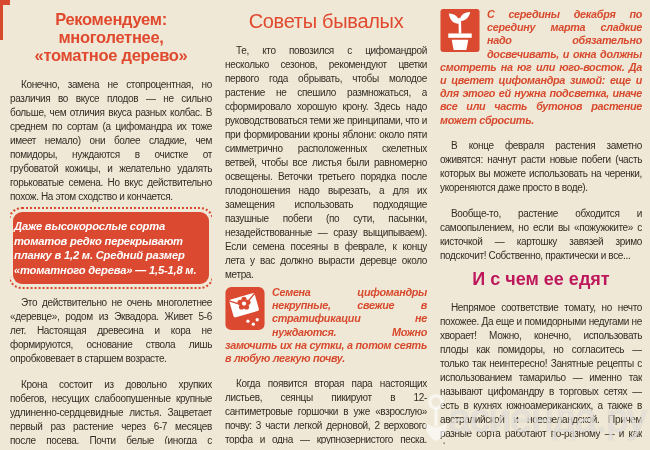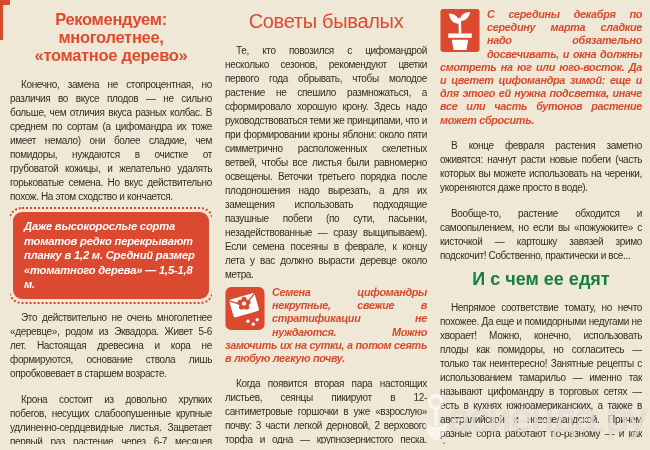"Даже высокорослые сорта томатов редко" .callout { padding: 7px 11px -> 7px 1px }
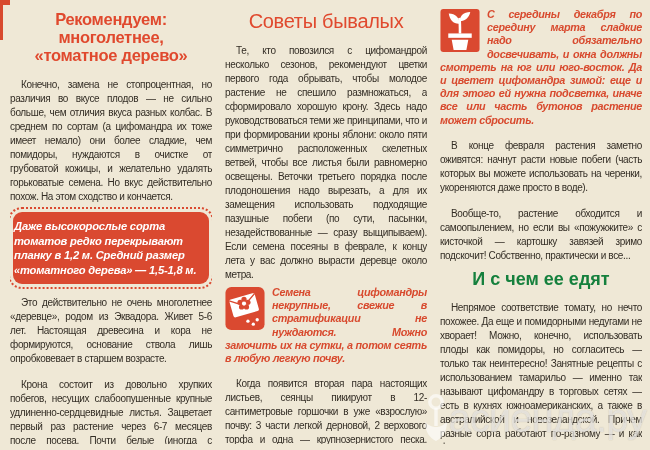"И с чем ее едят" .title-eat { color: #15803d -> #be185d }
